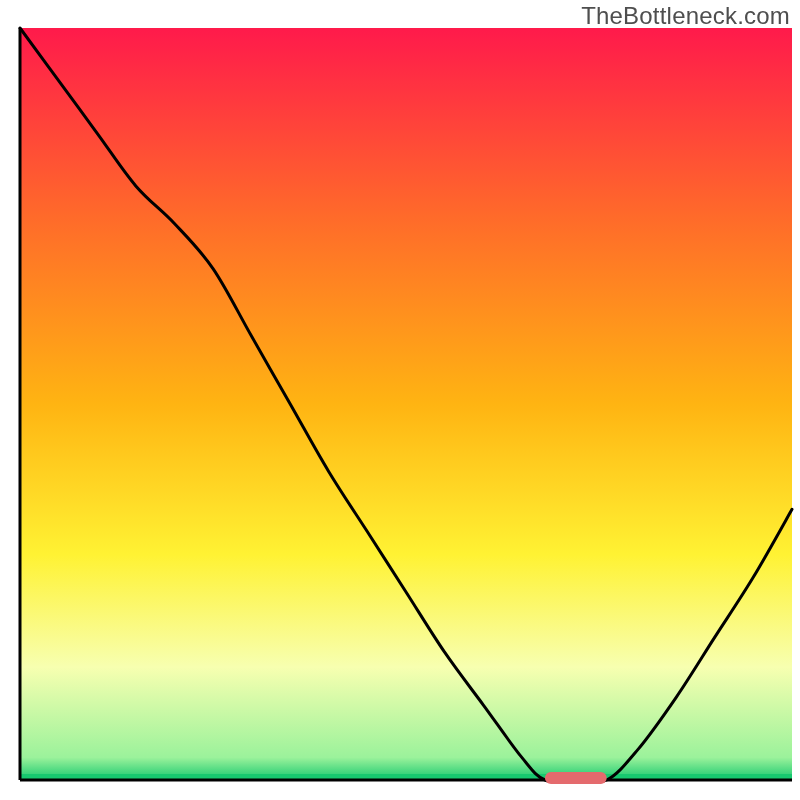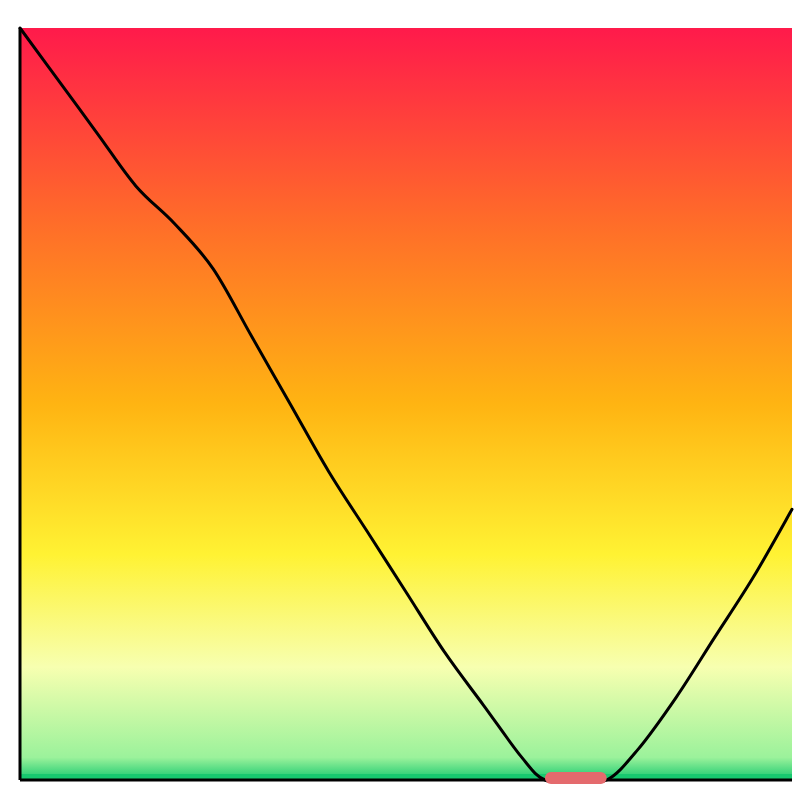"TheBottleneck.com" div.watermark { html: none -> <div>TheBottleneck.com</div> }
